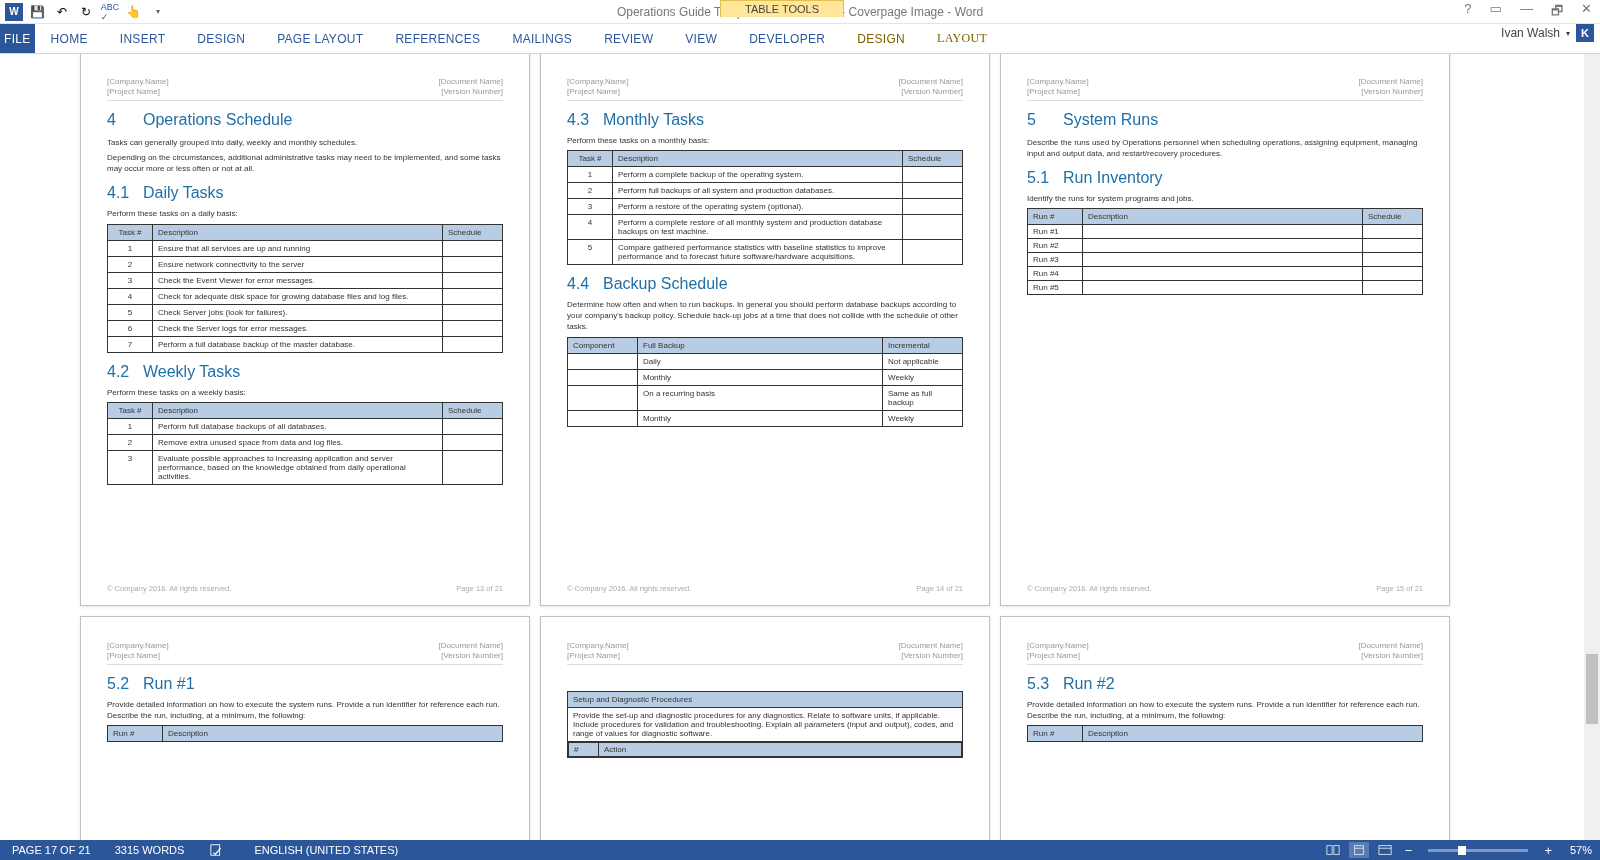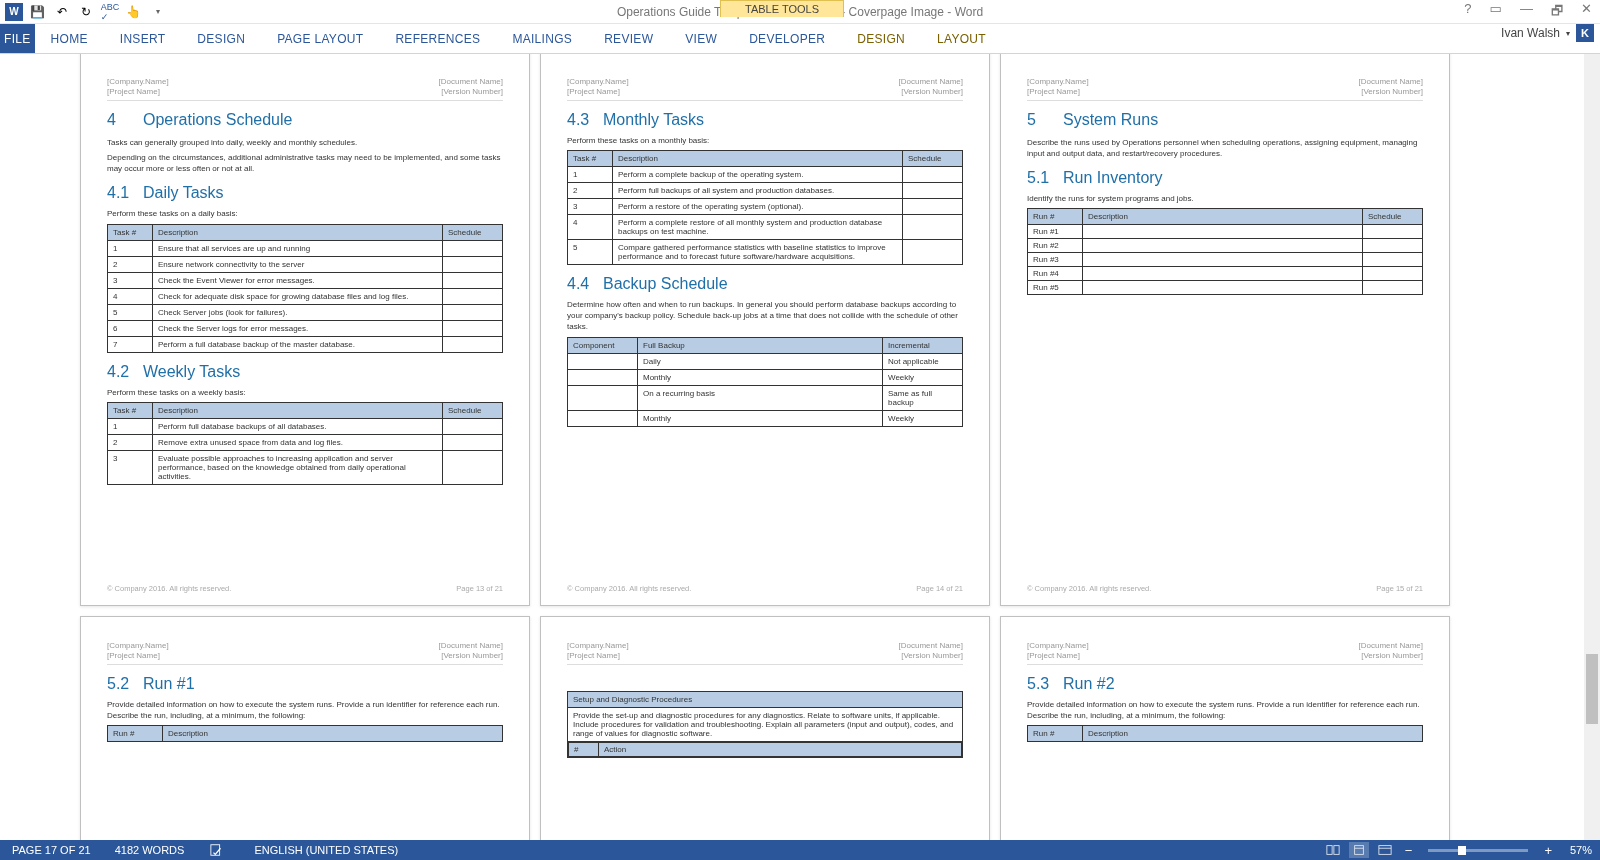"LAYOUT" .ribbon-tab.layout2 { font-family: none -> Liberation Serif, serif }
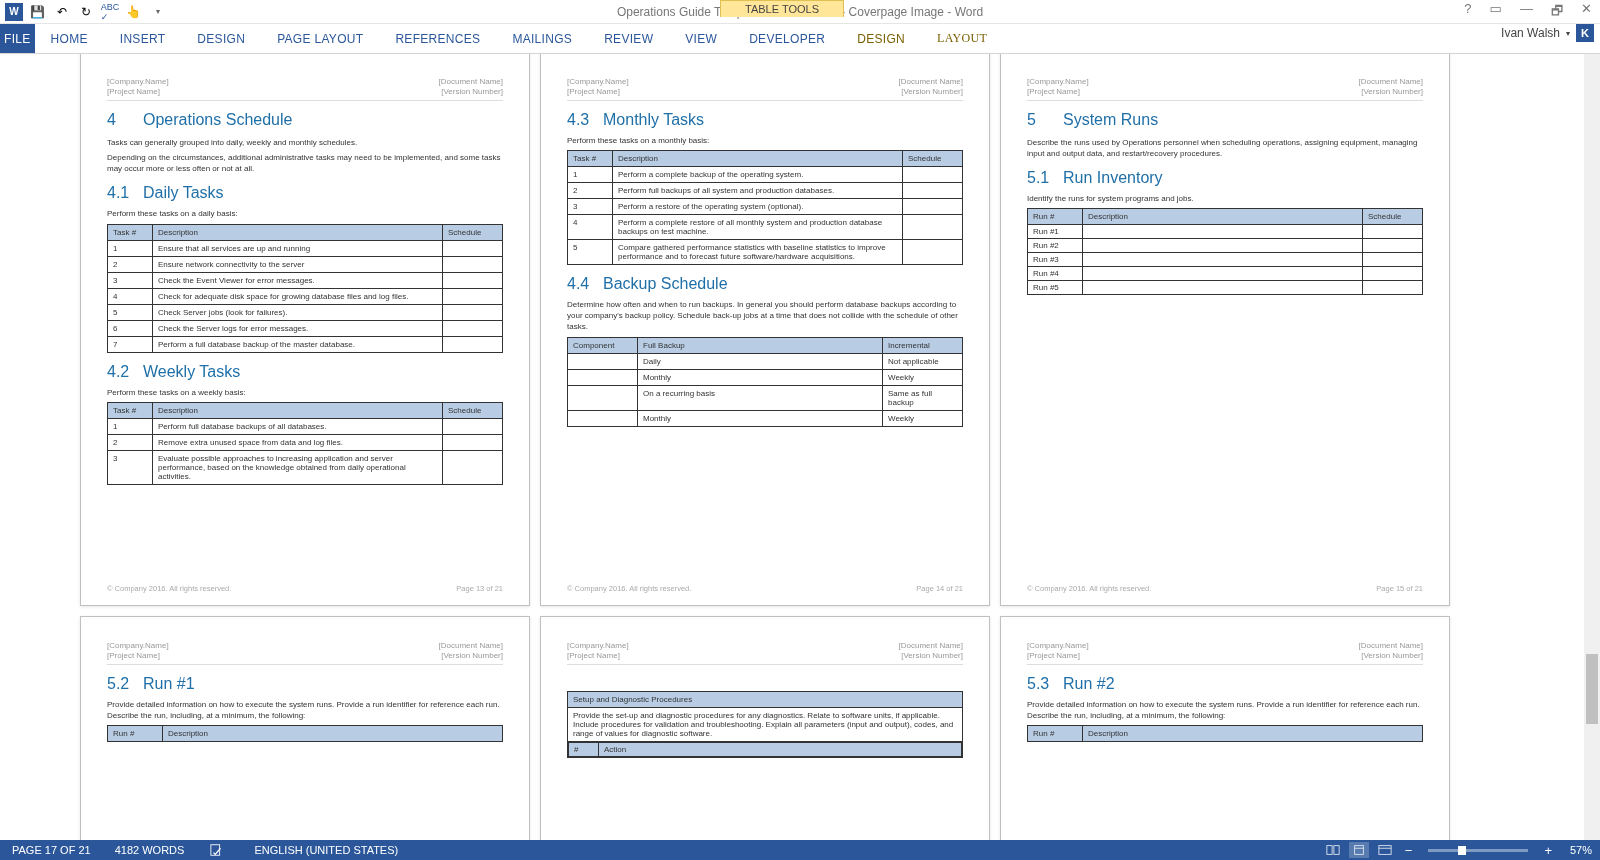"Task #" table.doc-table .col-num { text-align: left -> center }
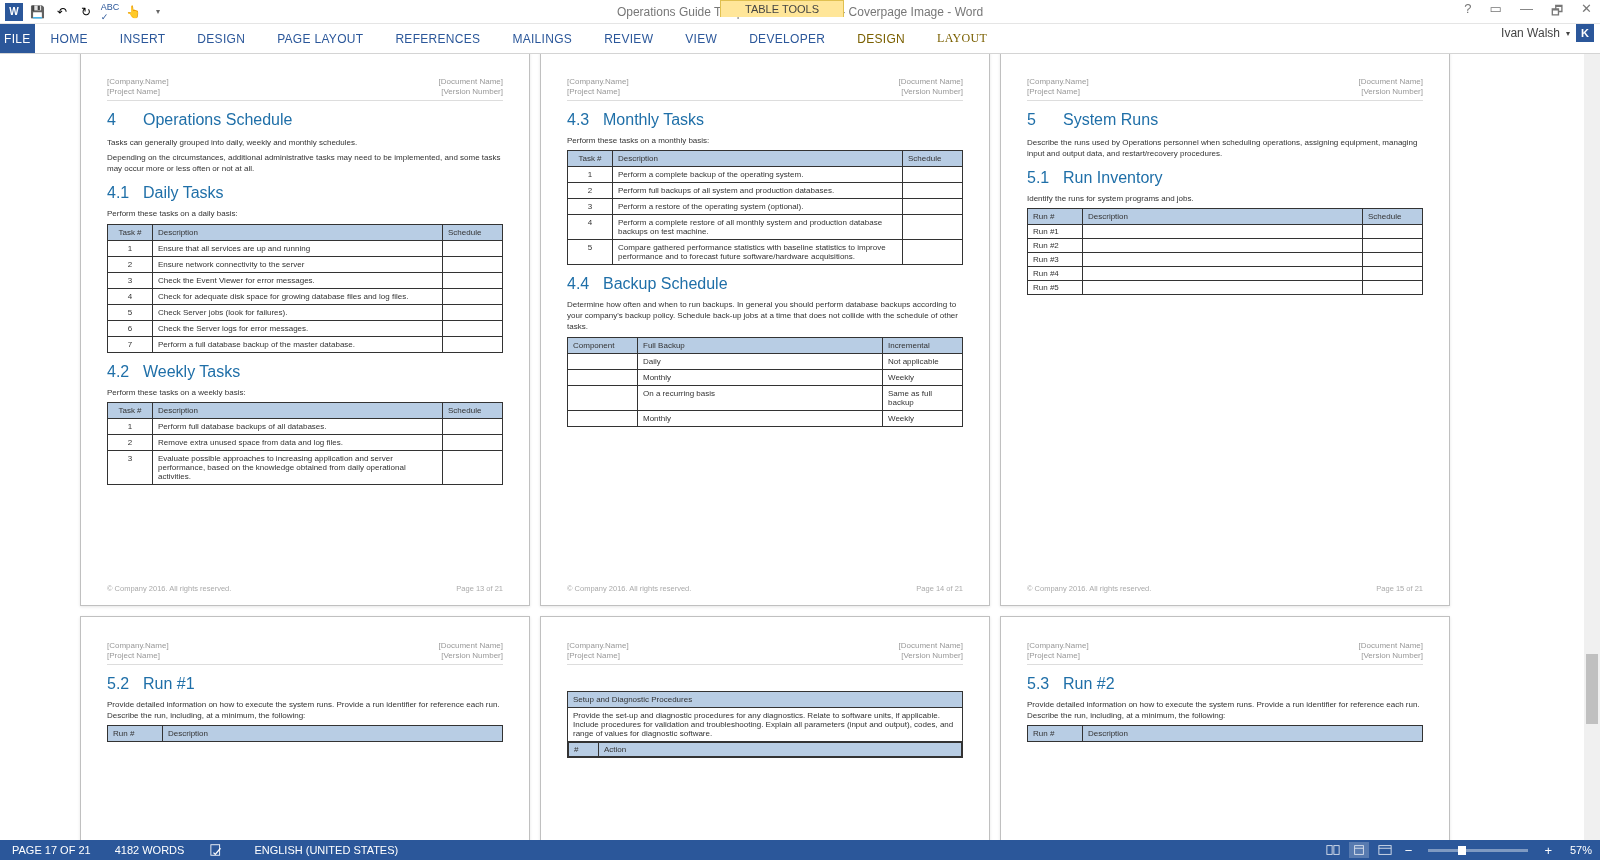"4182 WORDS" div.seg { text: 4182 -> 3315 }
